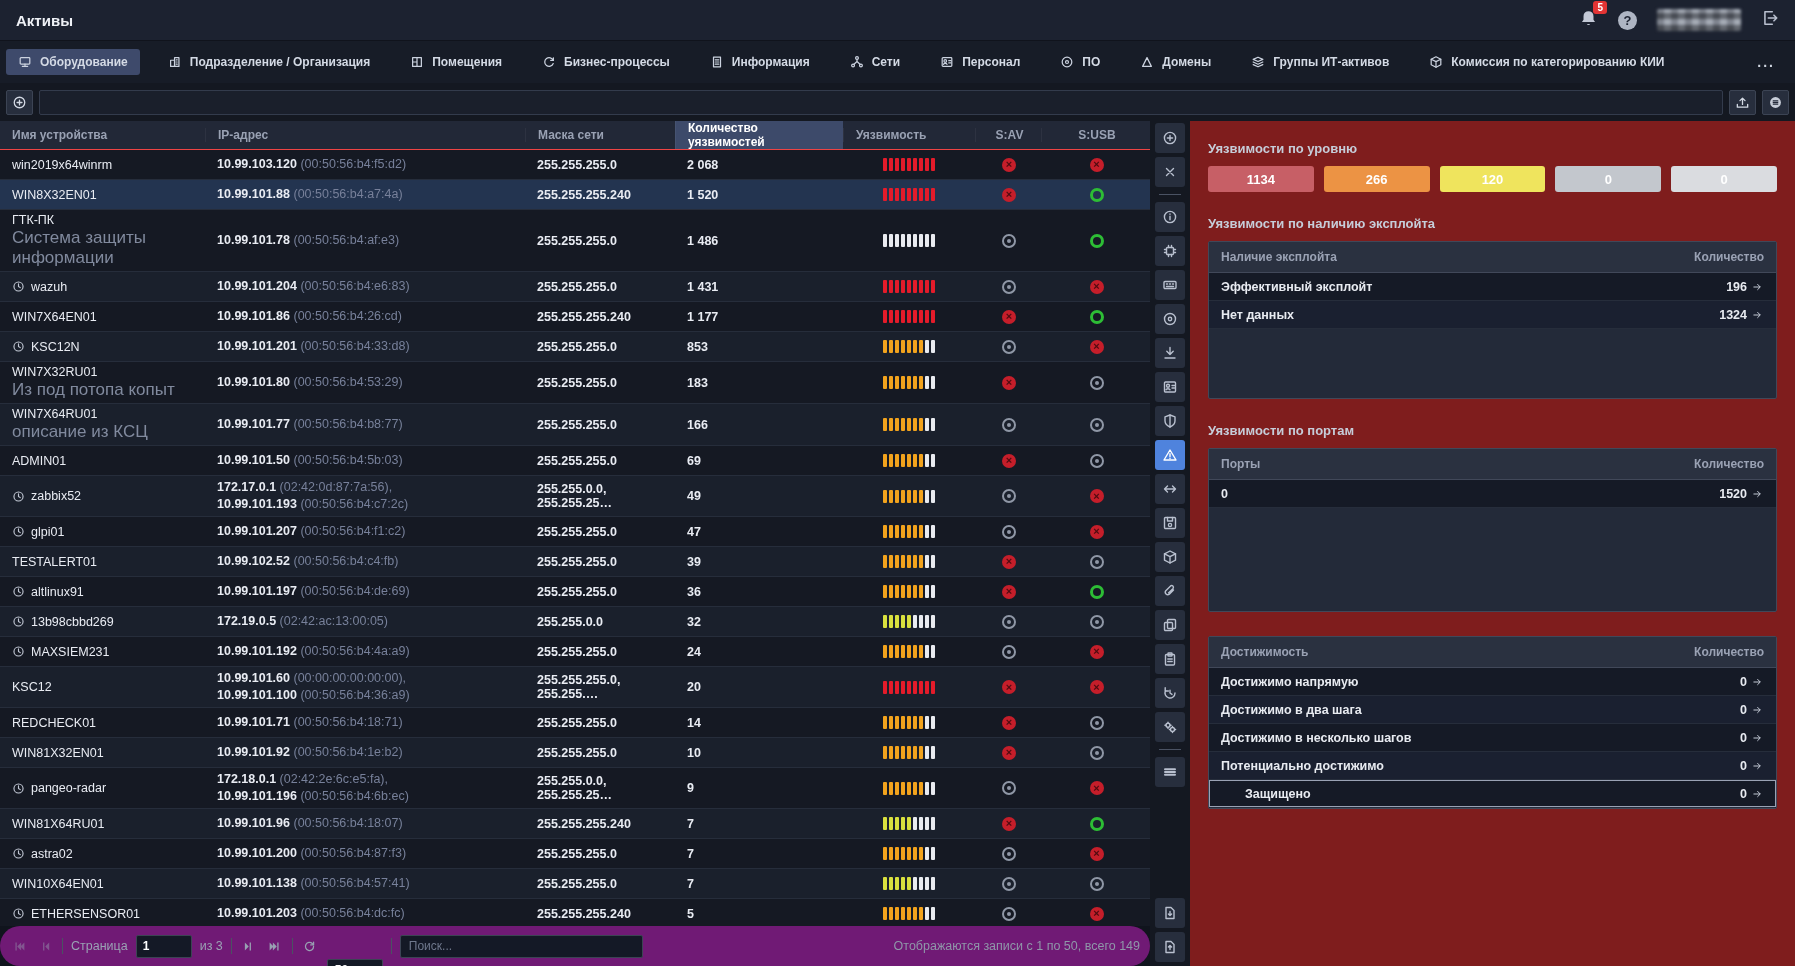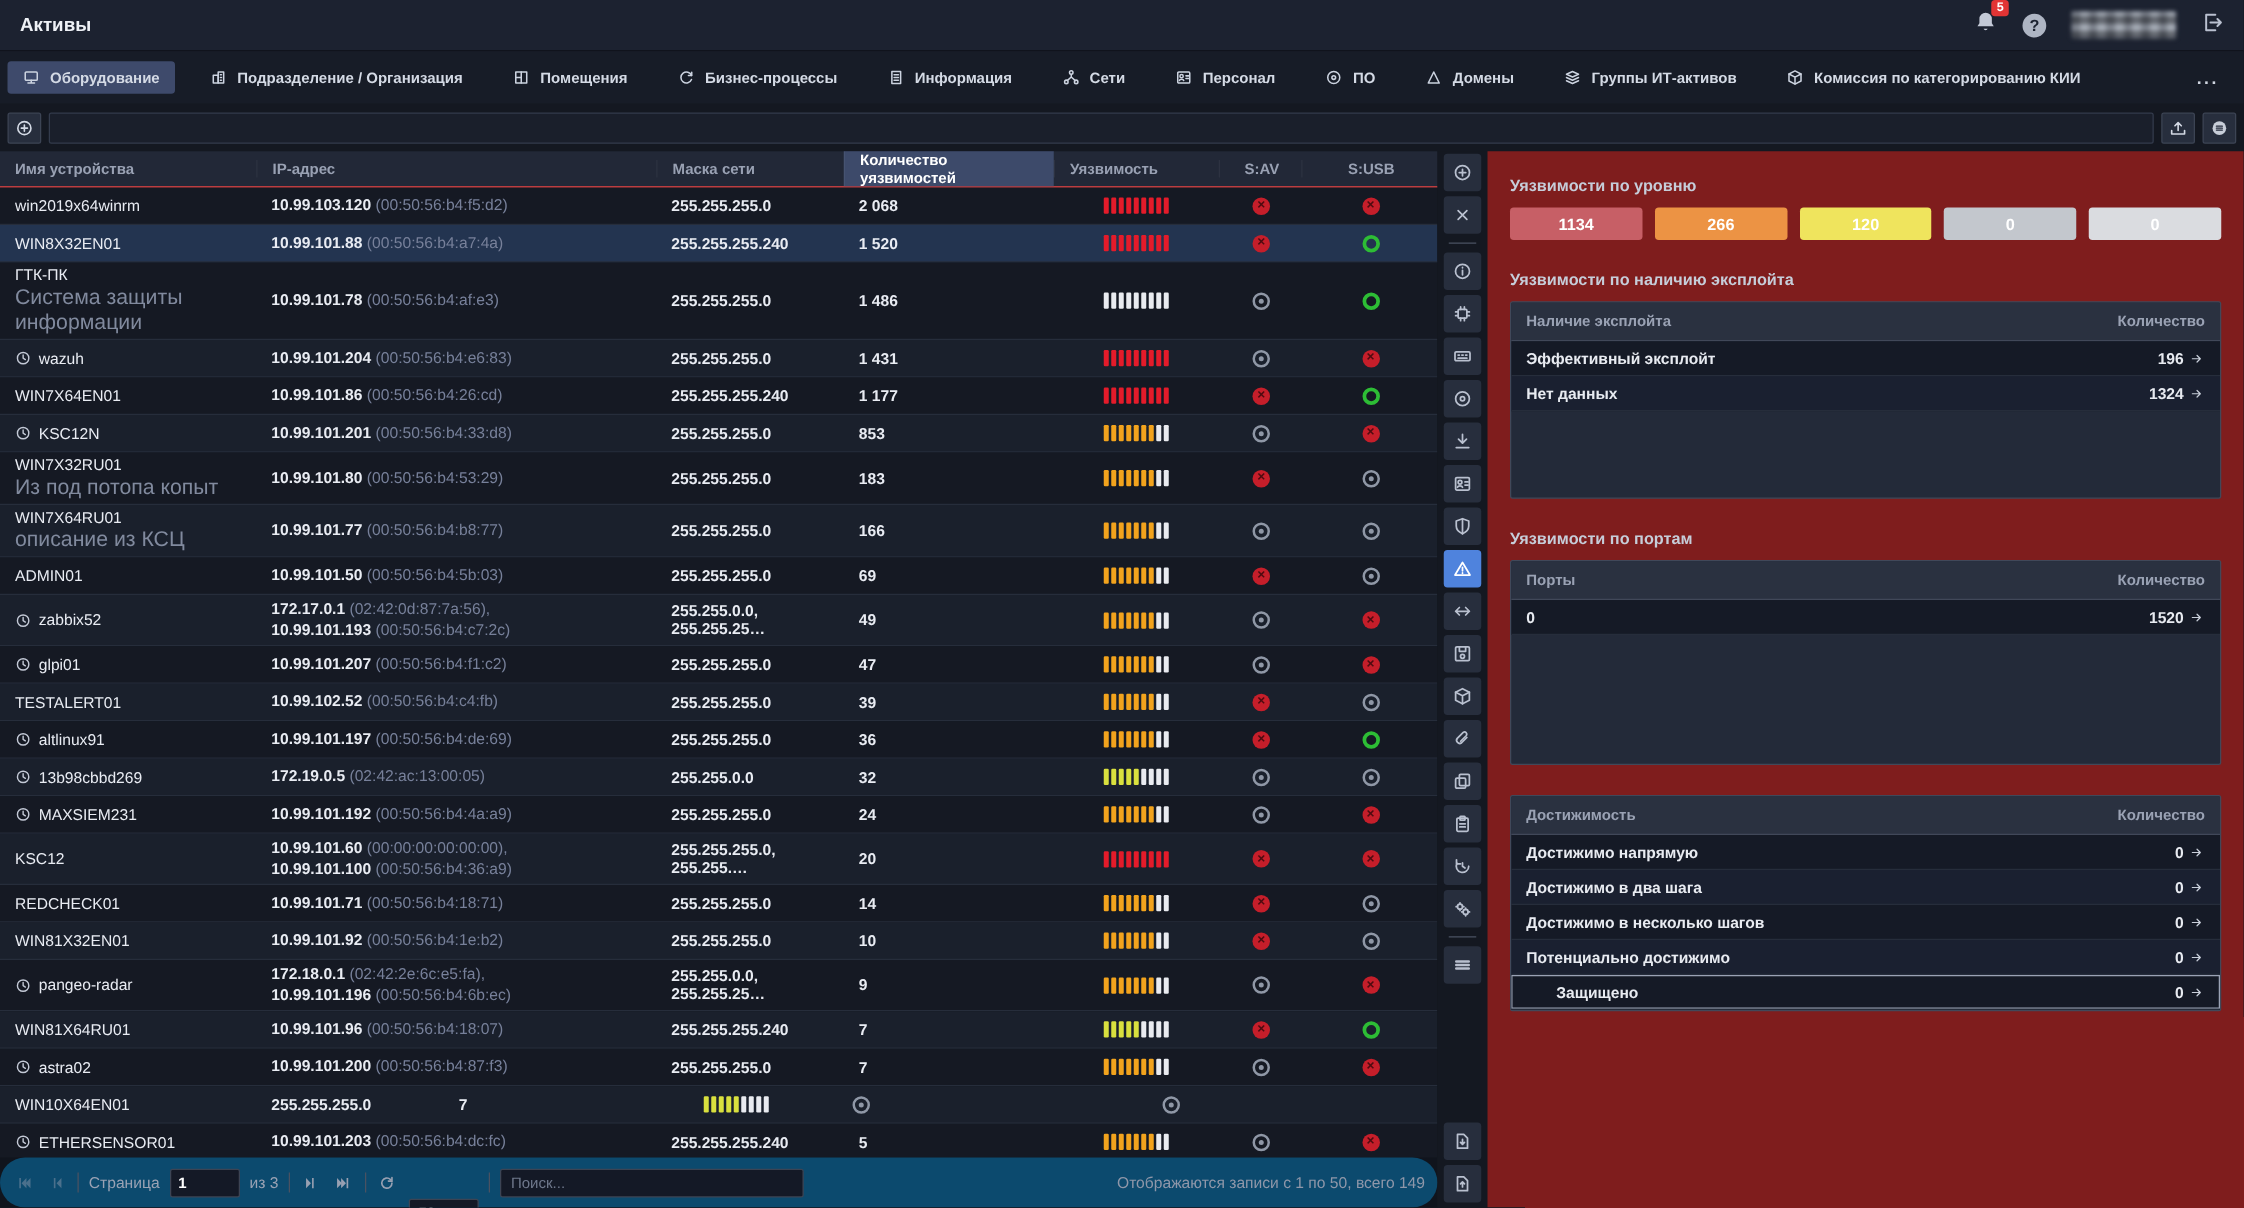"10.99.101.138 (00:50:56:b4:57:41)" div.td { html: none -> <div> <div><span>10.99.101.138</span> <span>(00:50:56:b4:57:41)</span></div> </div> }
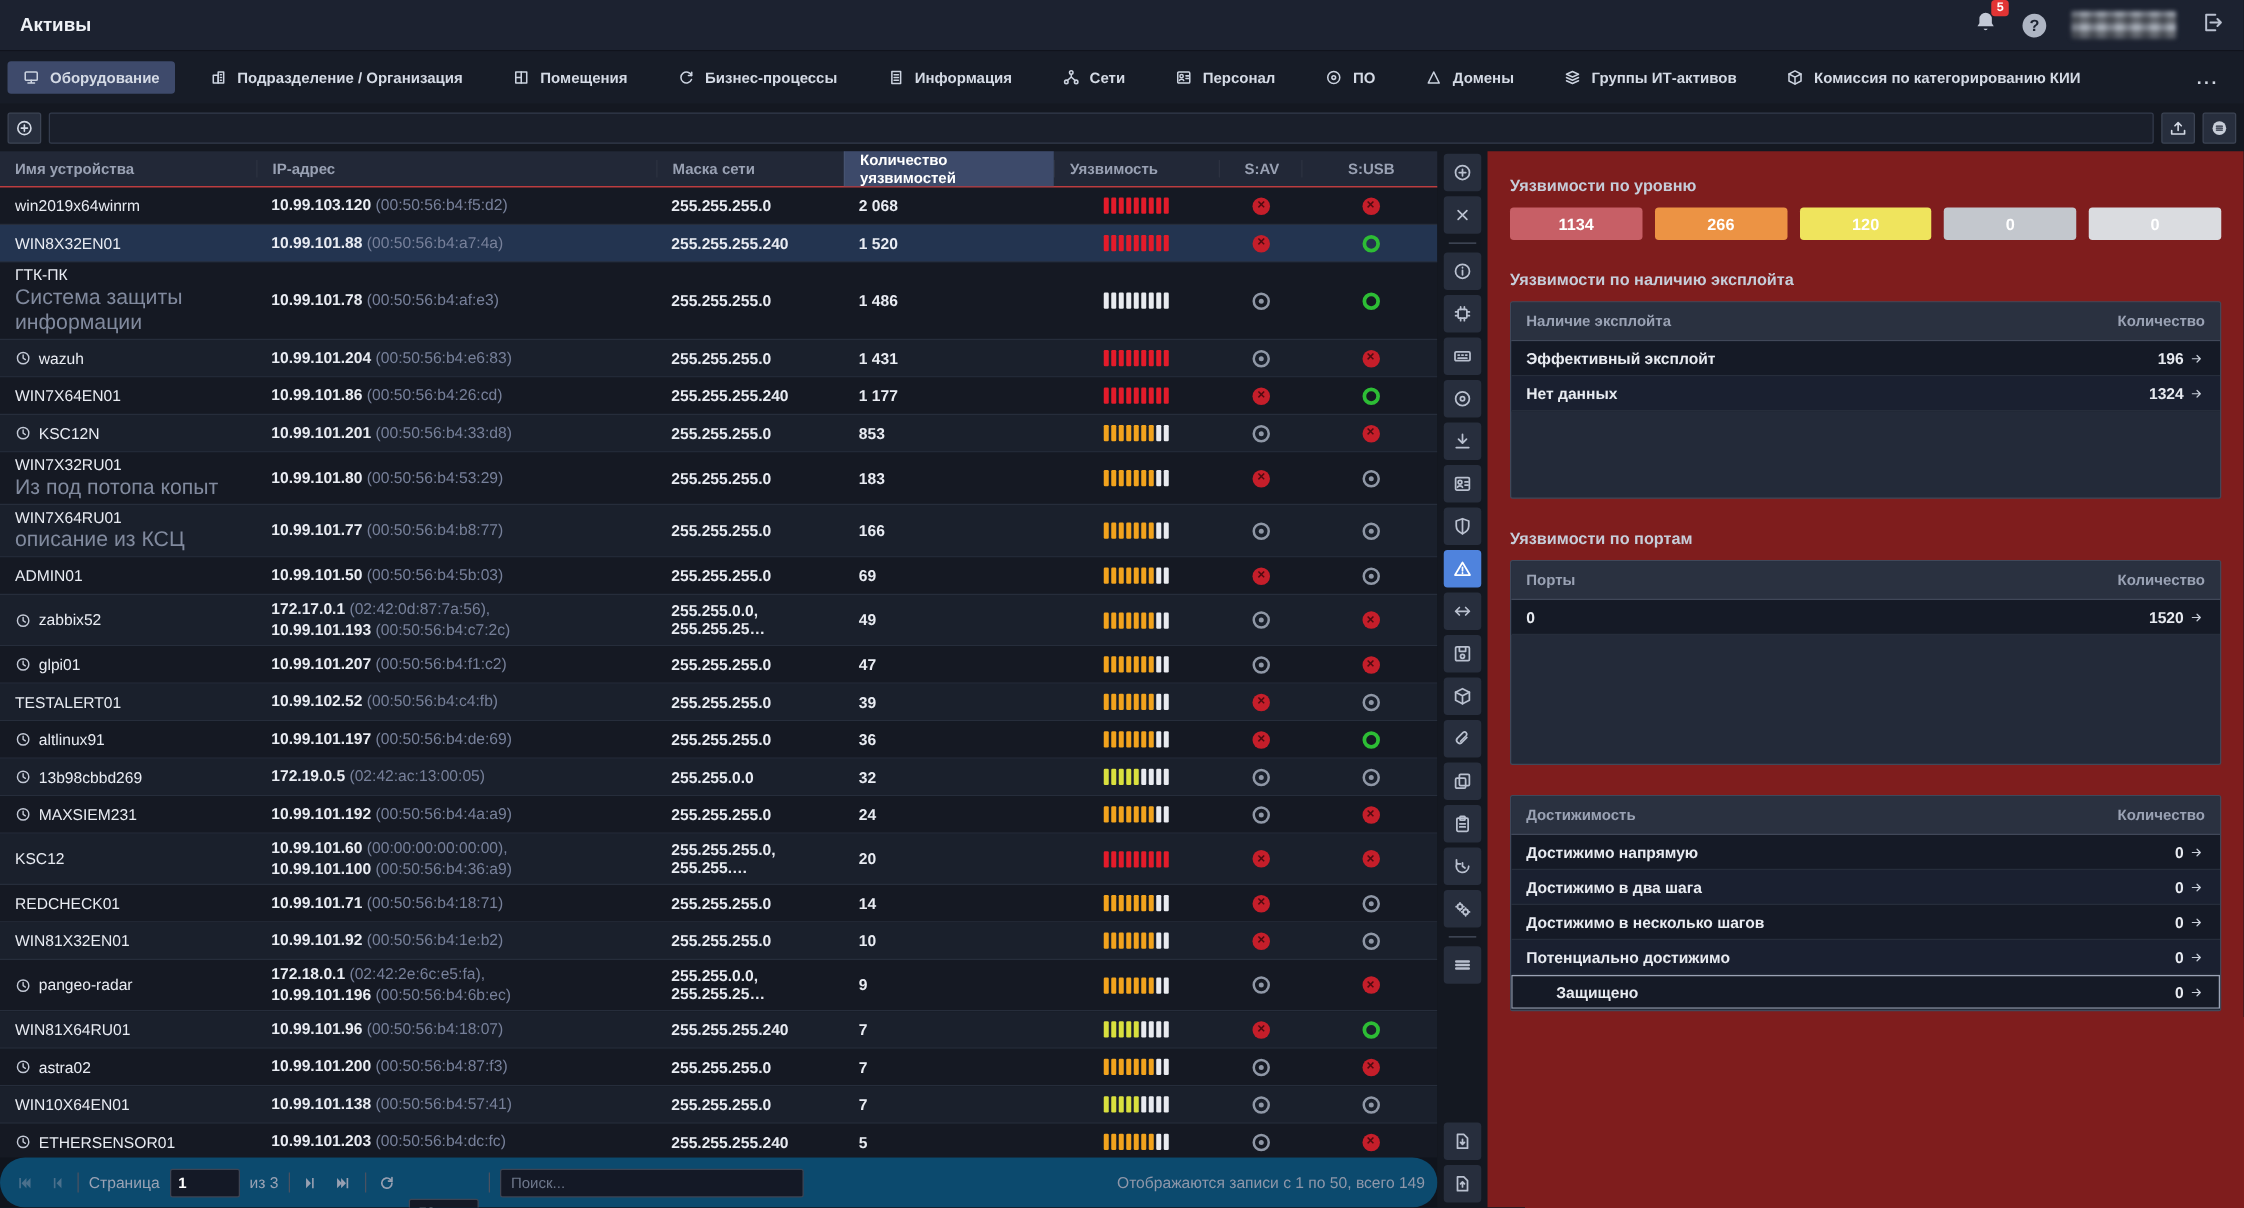"Страница" .tfoot { background: #0c4a6e -> #701a75 }
